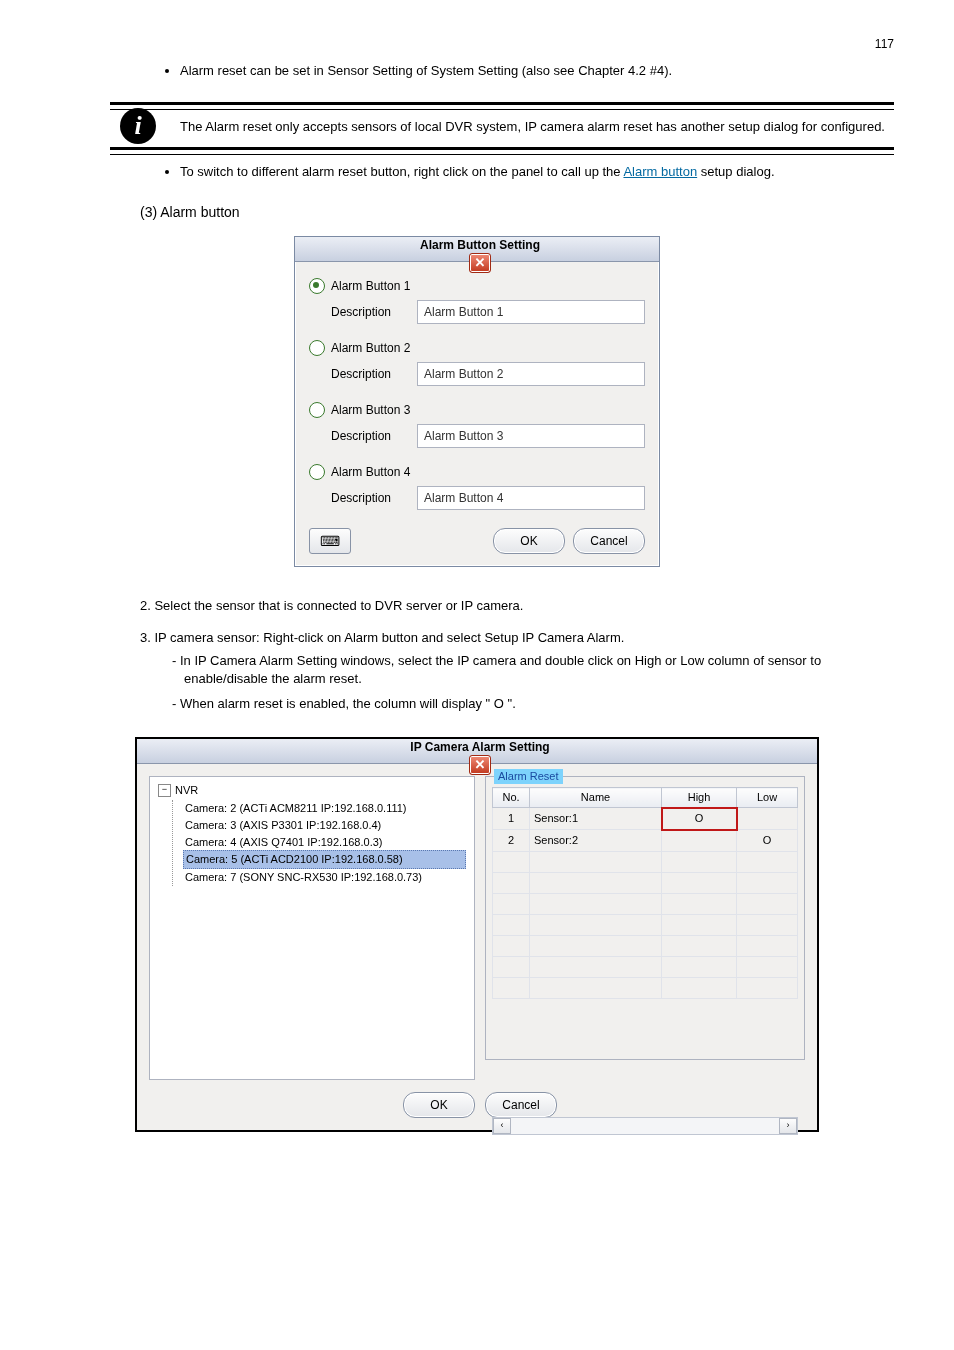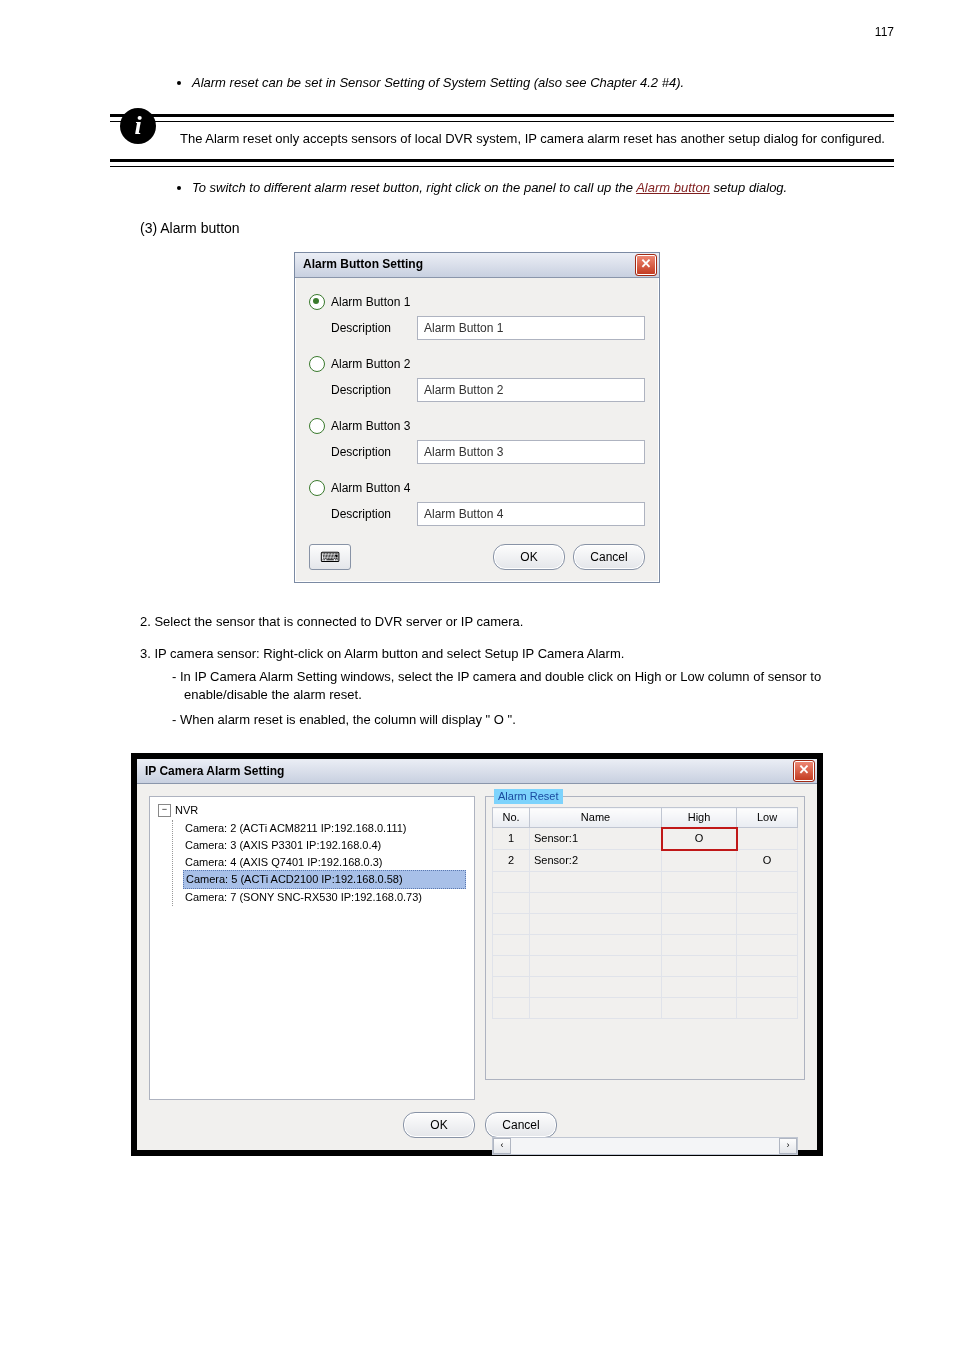"117" .pagenum { top: 24px -> 36px }
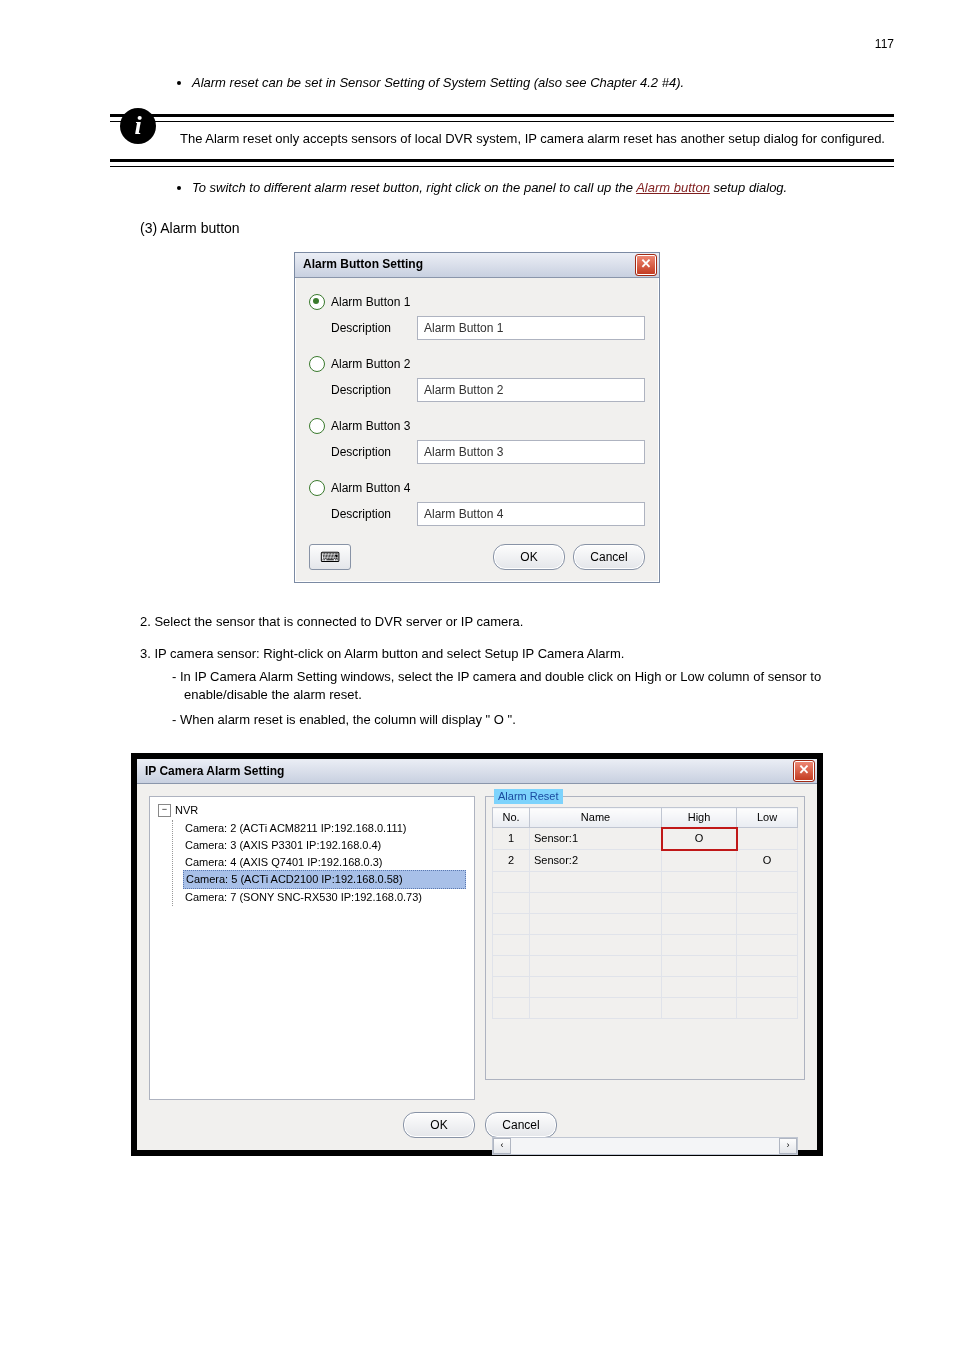"Alarm reset can be set" ul.bullets { font-style: italic -> none; margin: 12px -> 0 }
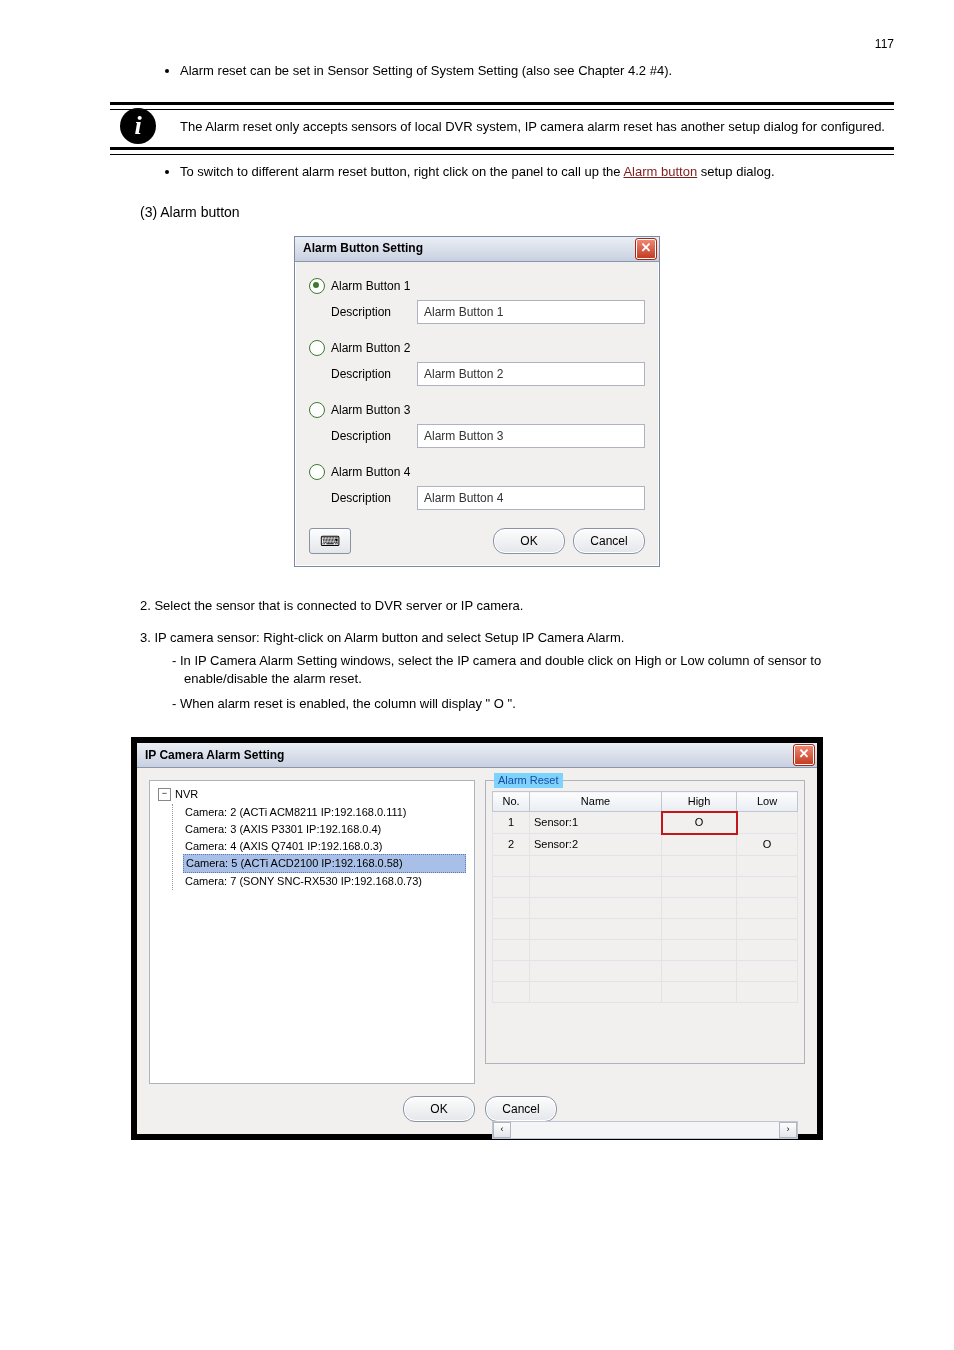"Alarm button" a.link { color: #7f1d1d -> #0369a1 }
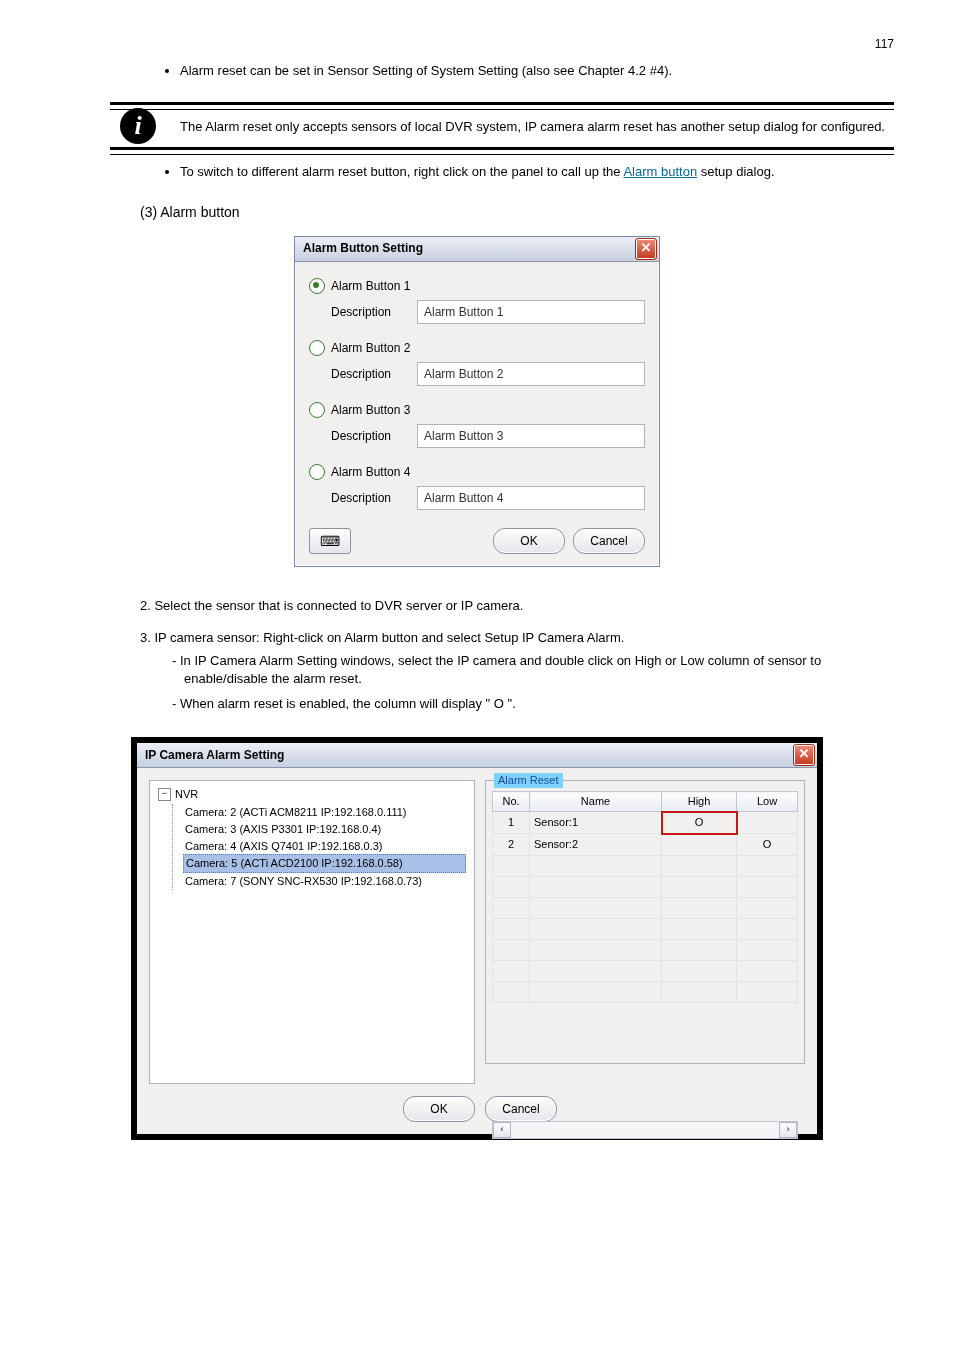"Alarm Button Setting" .titlebar { flex-direction: none -> column }
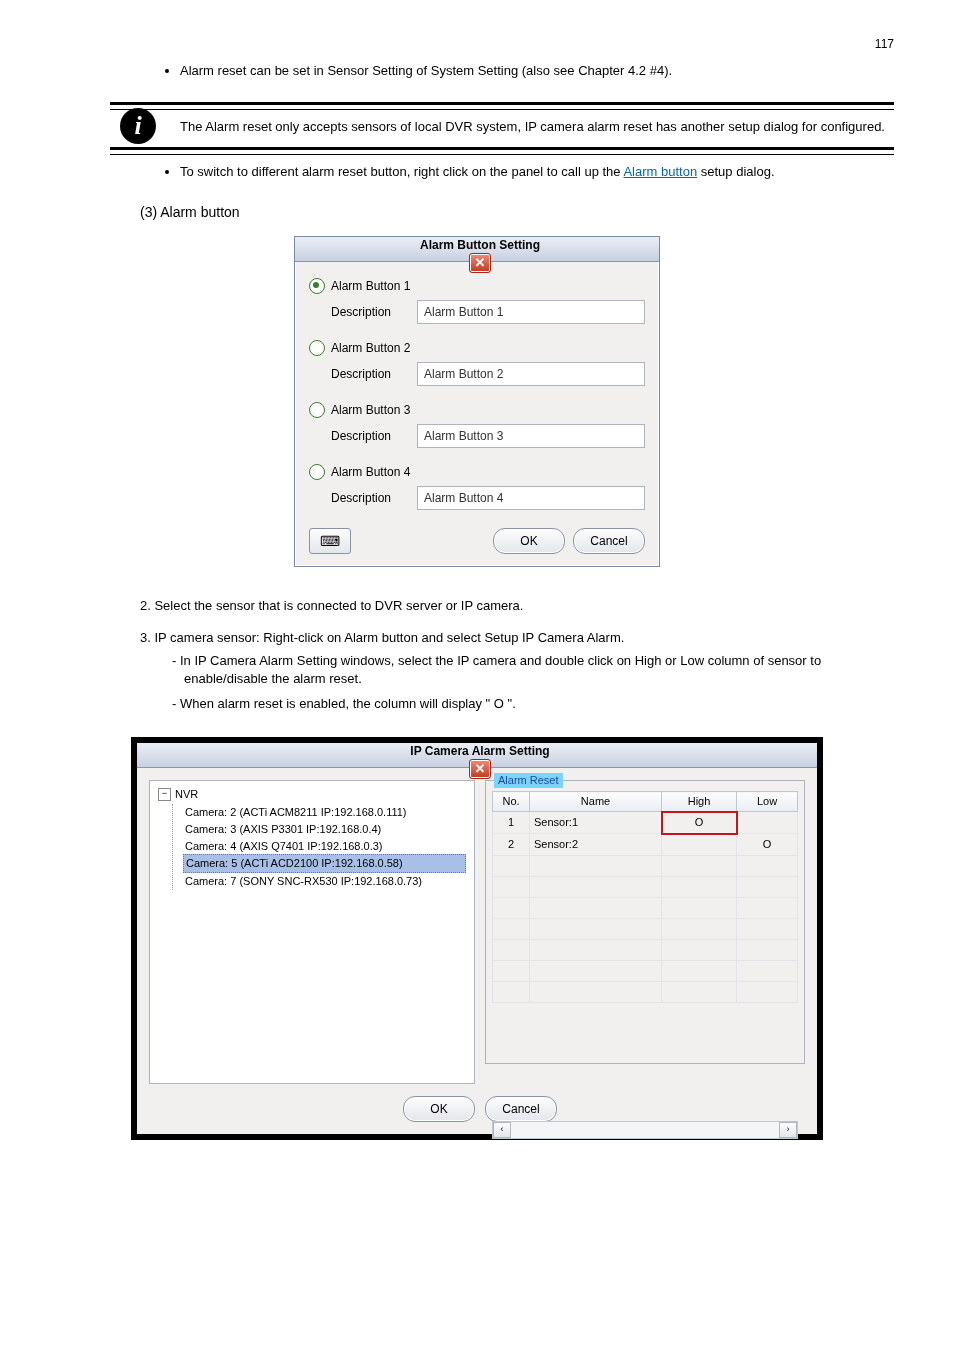"IP Camera Alarm Setting" .dialog2 { border: 6px solid #000000 -> 2px solid #000000 }
